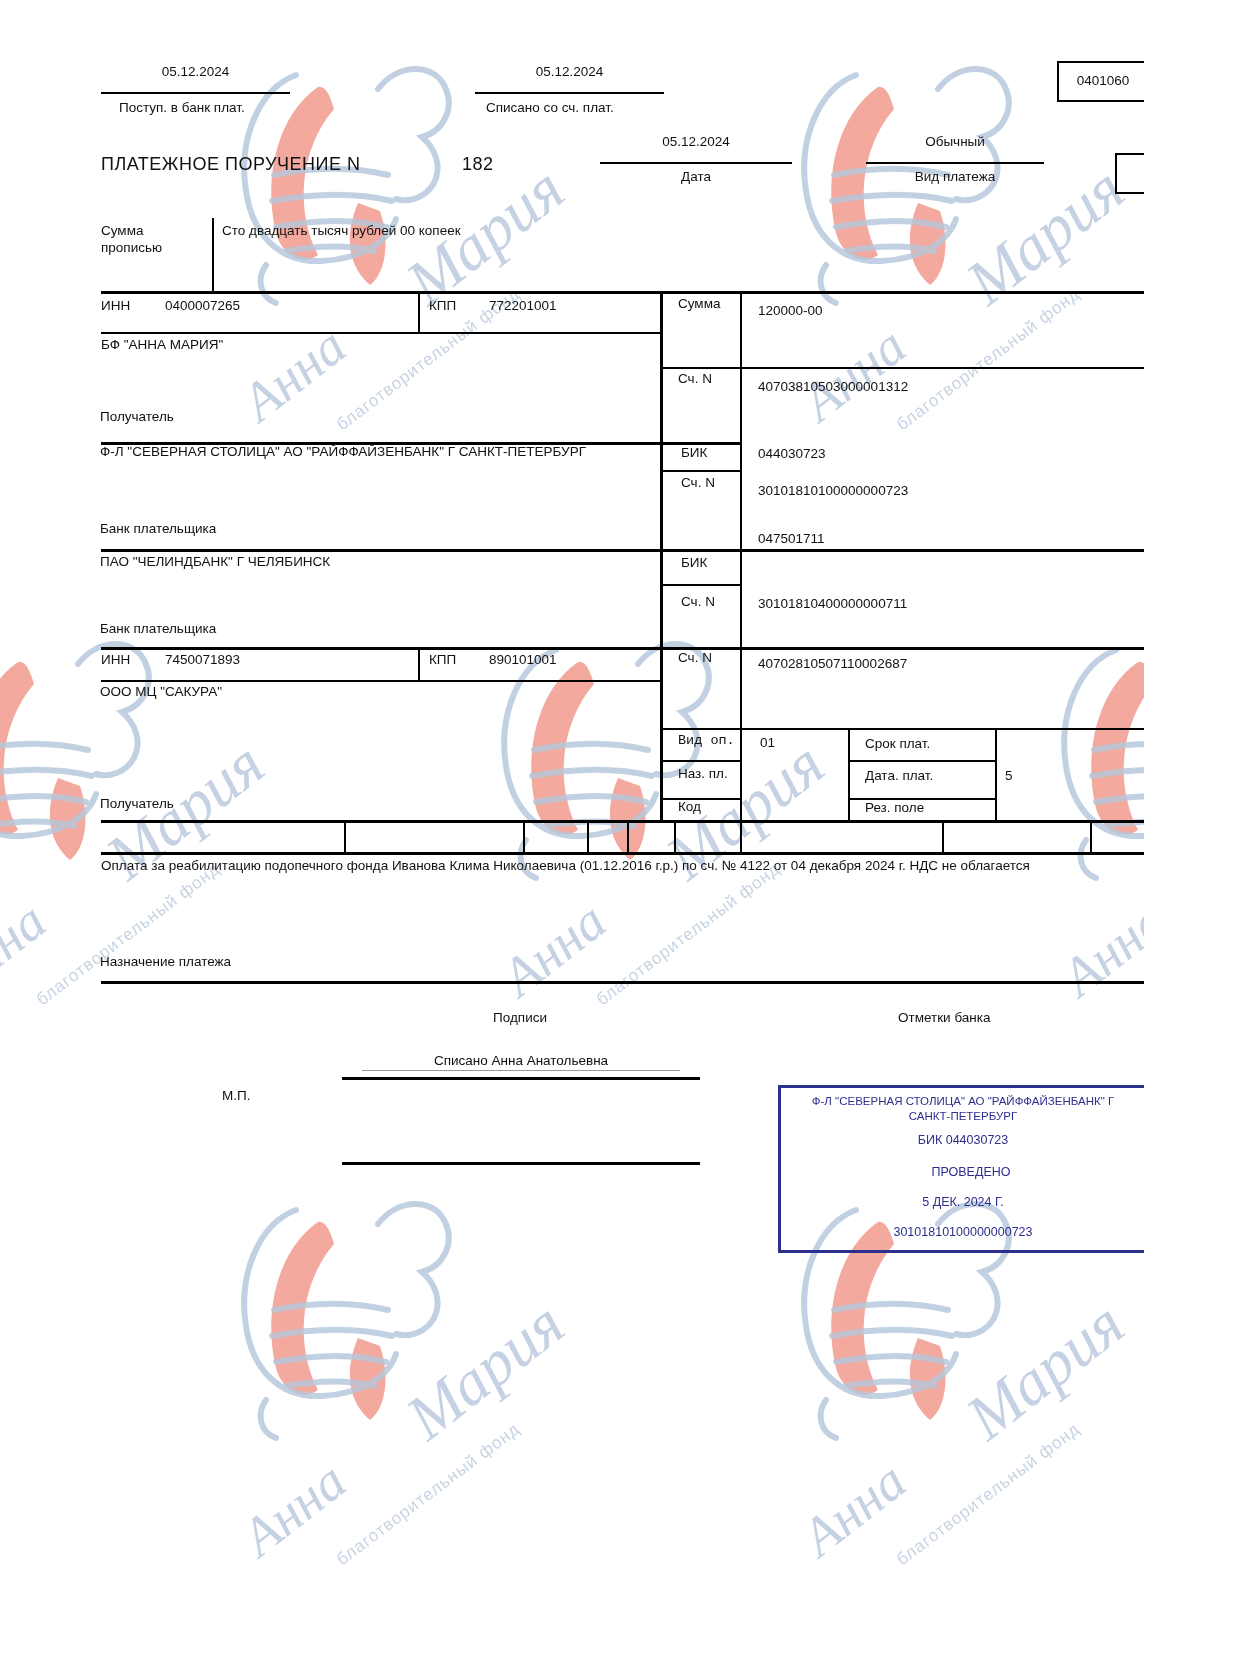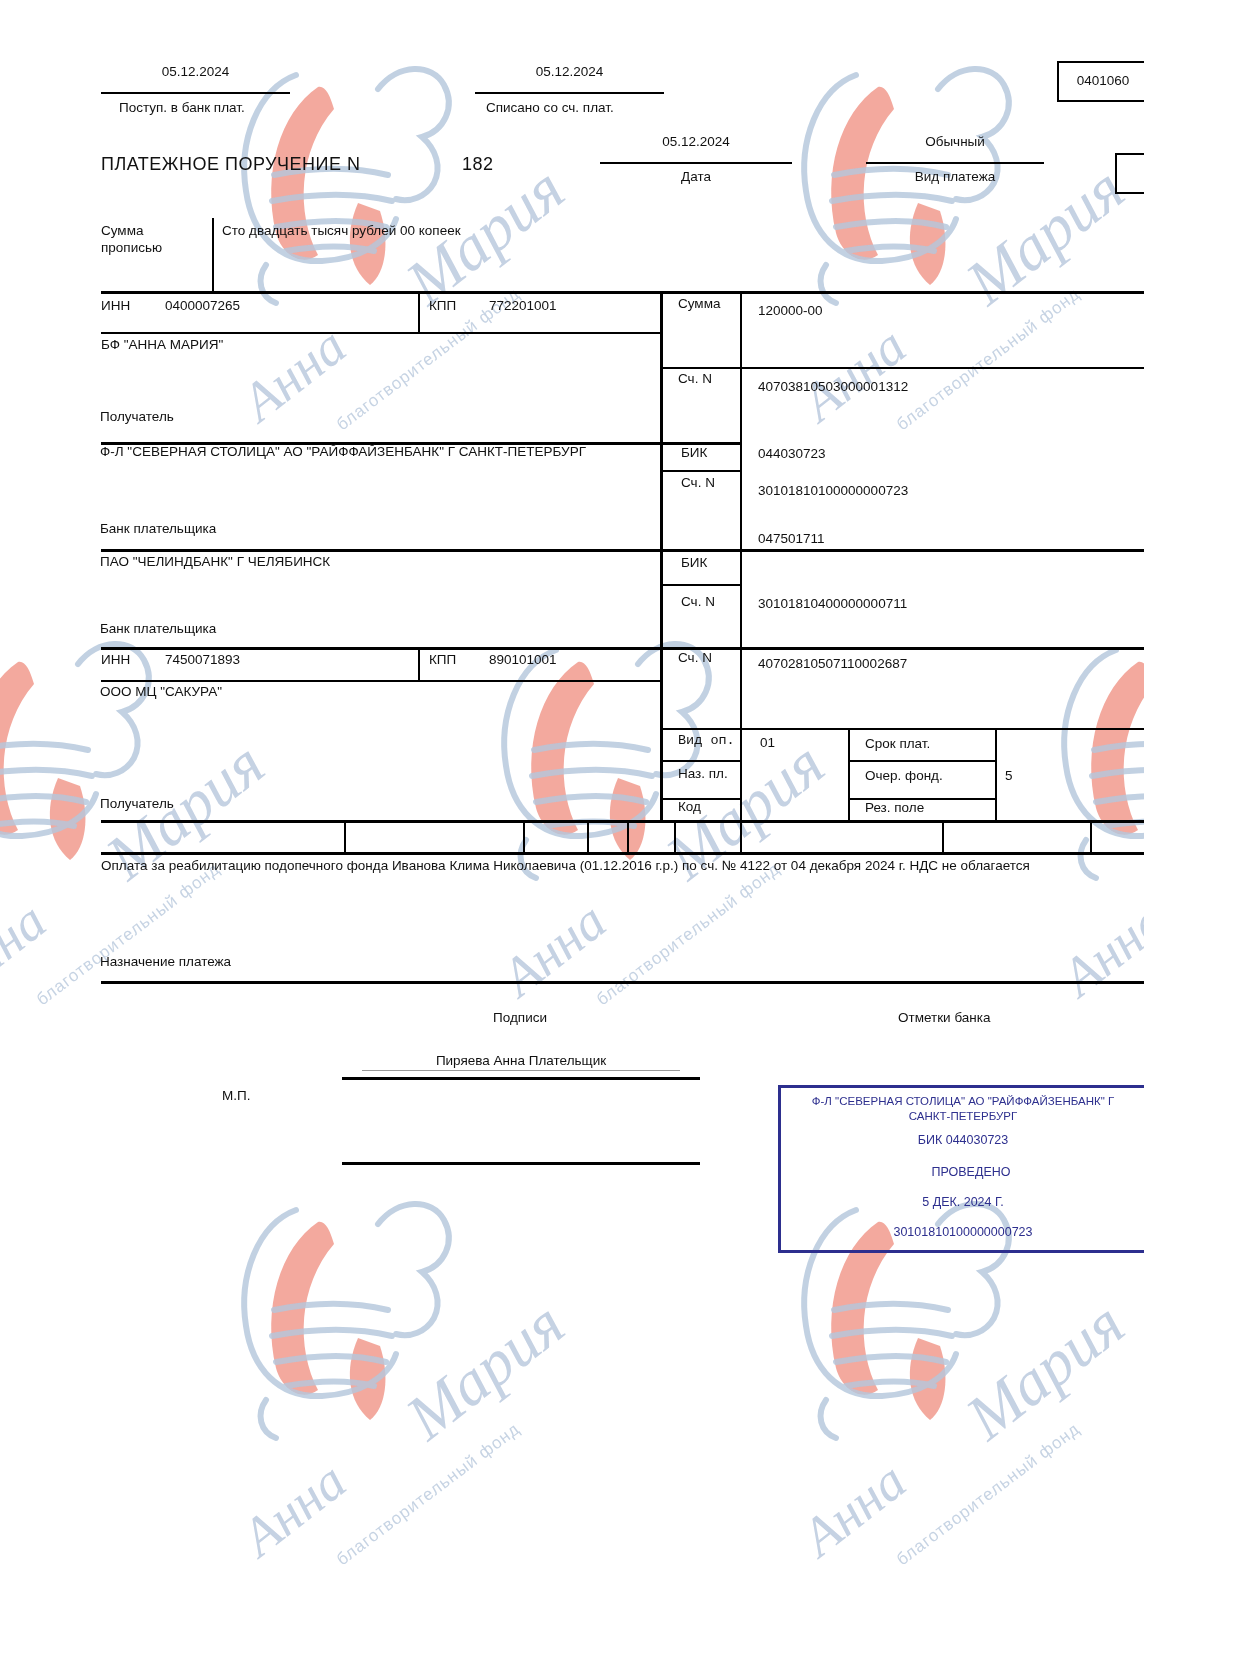"Очер. фонд." div.t { text: Очер. фонд -> Дата. плат }
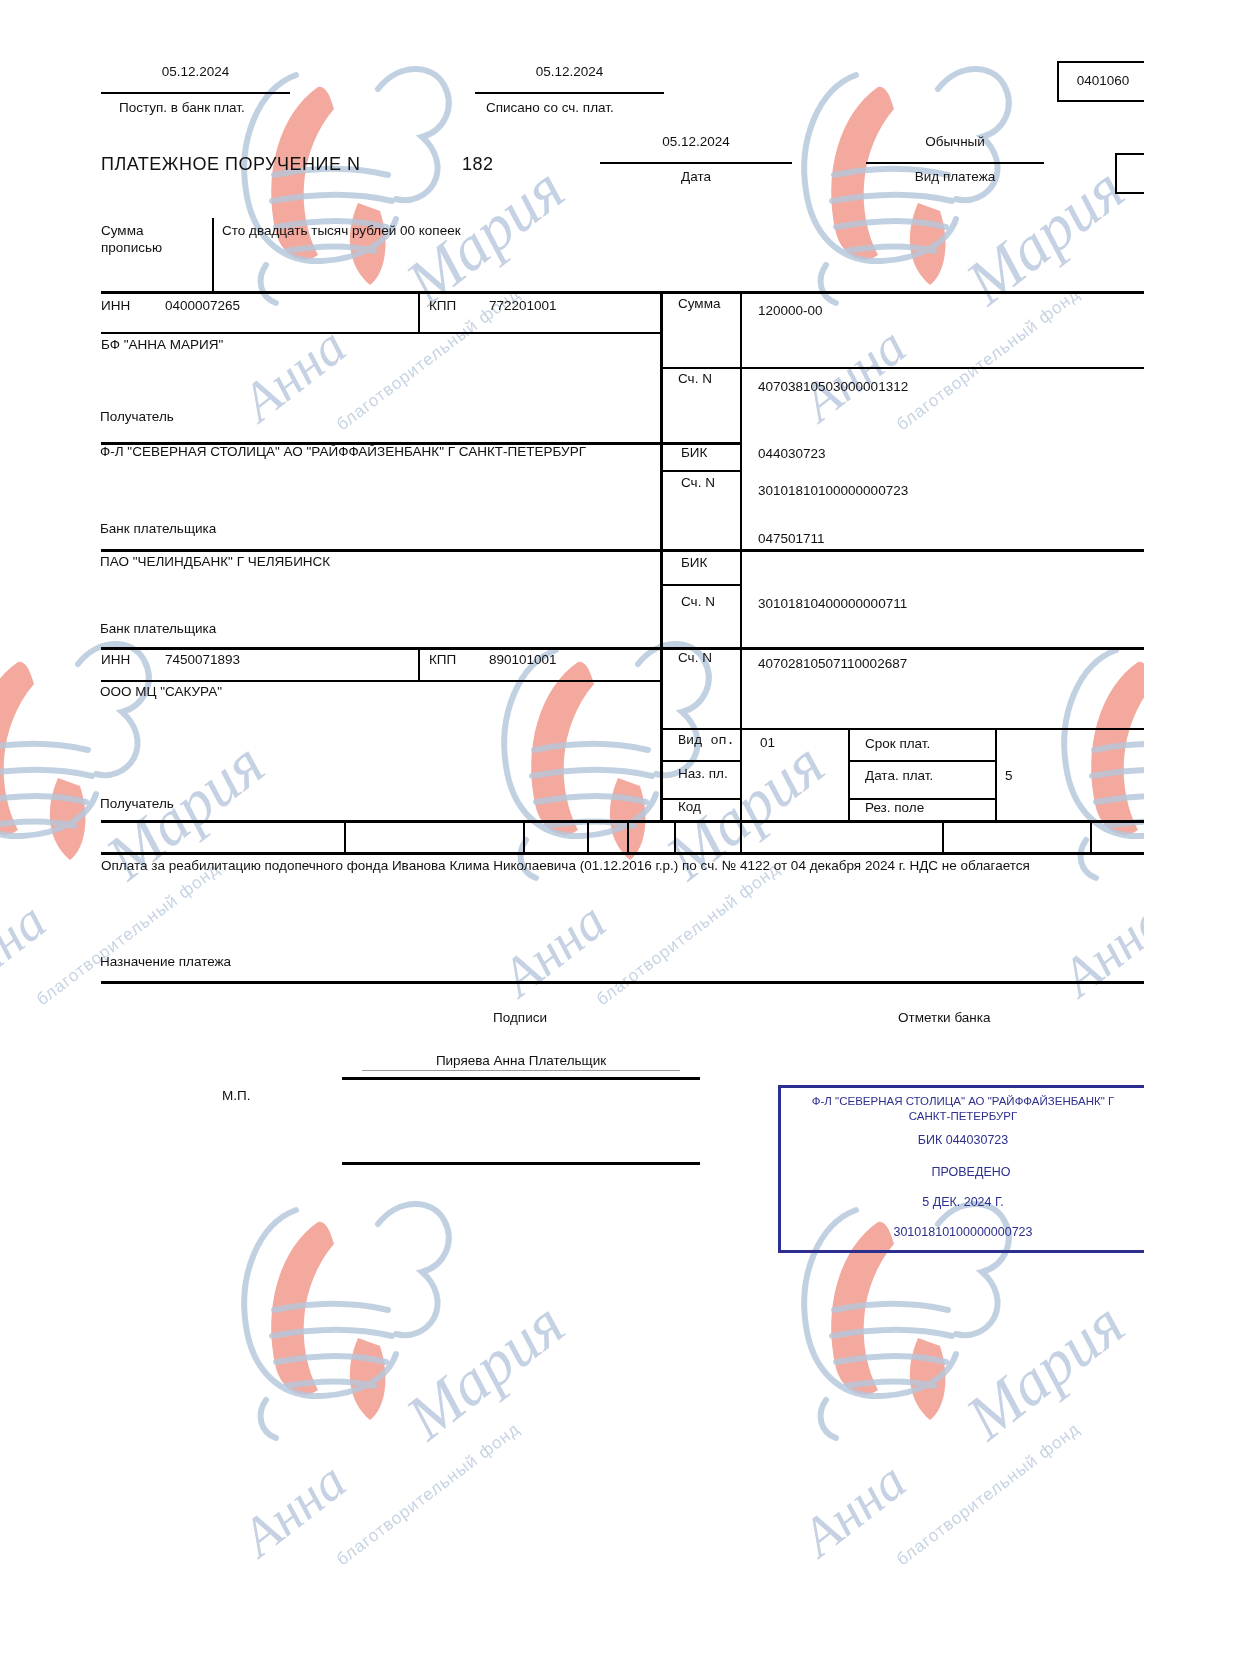"Пиряева Анна Плательщик" div.t { text: Пиряева Анна Плательщик -> Списано Анна Анатольевна }
